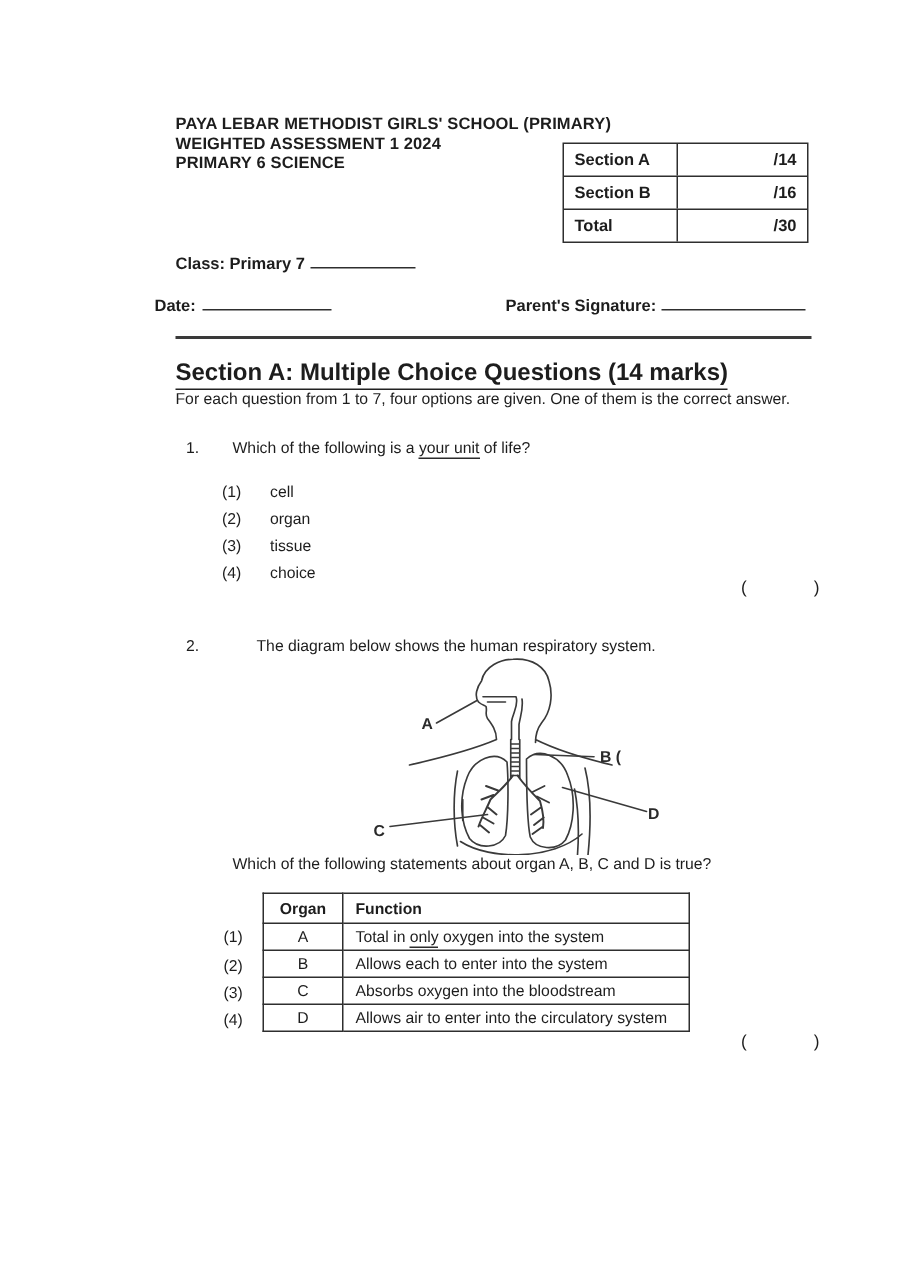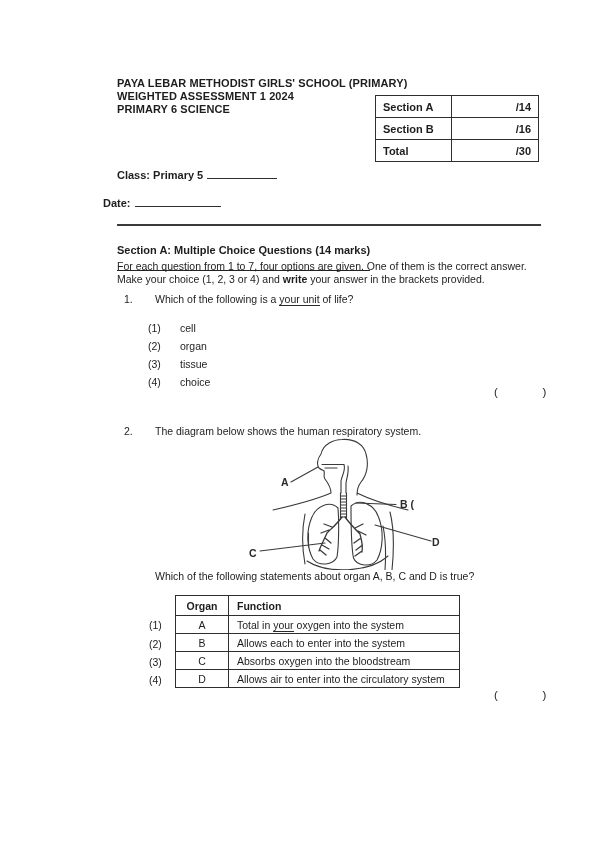"Class: Primary 5" span.b { text: 5 -> 7 }
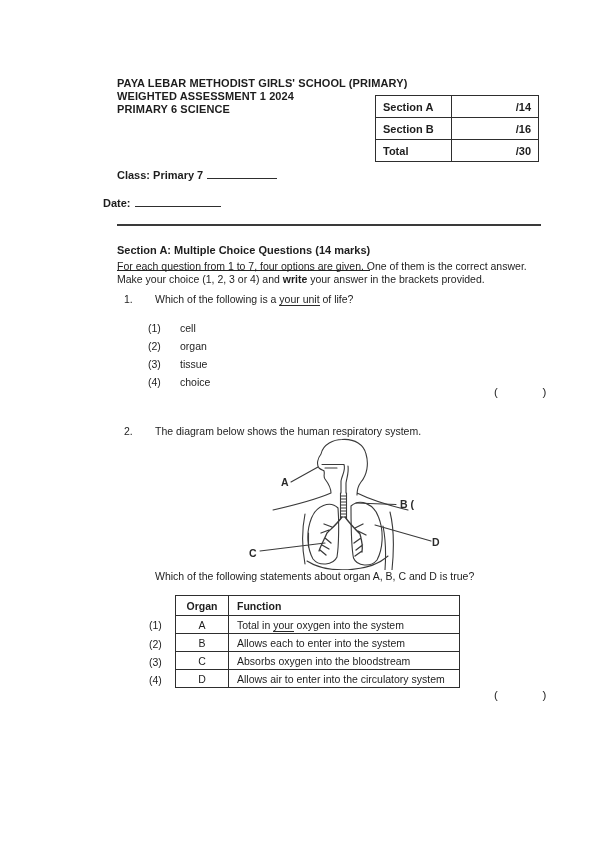"Parent's Signature:" div.abs { html: none -> <div> <span>Parent's Signature:</span><span></span> </div> }
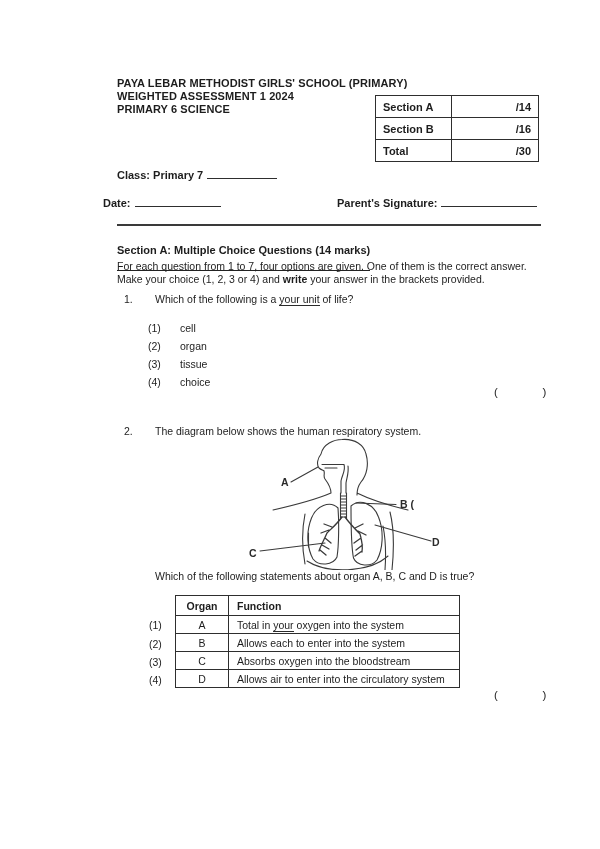"Section A: Multiple Choice Questions" .sec-head { font-size: 11px -> 16px; padding-bottom: 14px -> 2px }
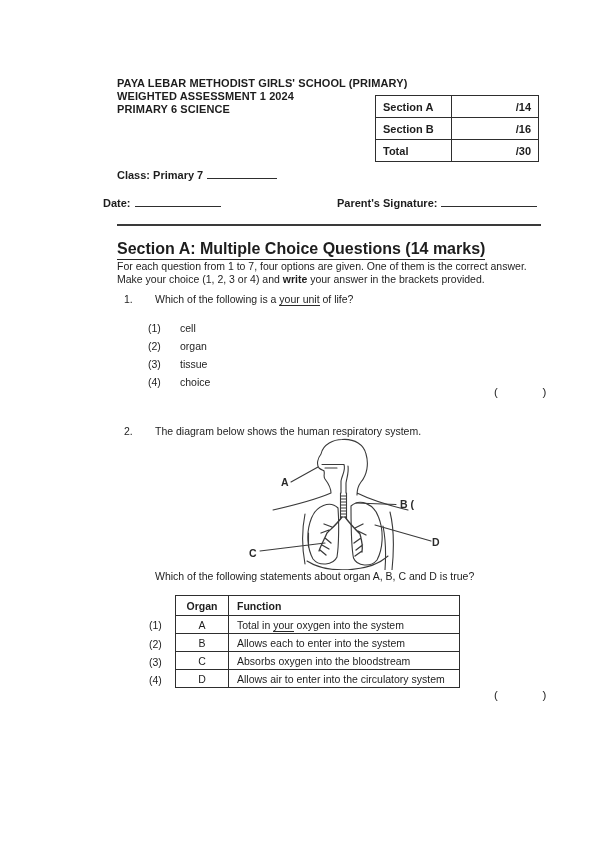"Make your choice (1, 2," div.body-txt { html: <div><span>Make your choice (1, 2, 3 or 4) and </span><span>write</span><span> your answer in the brackets provided.</span></div> -> none }
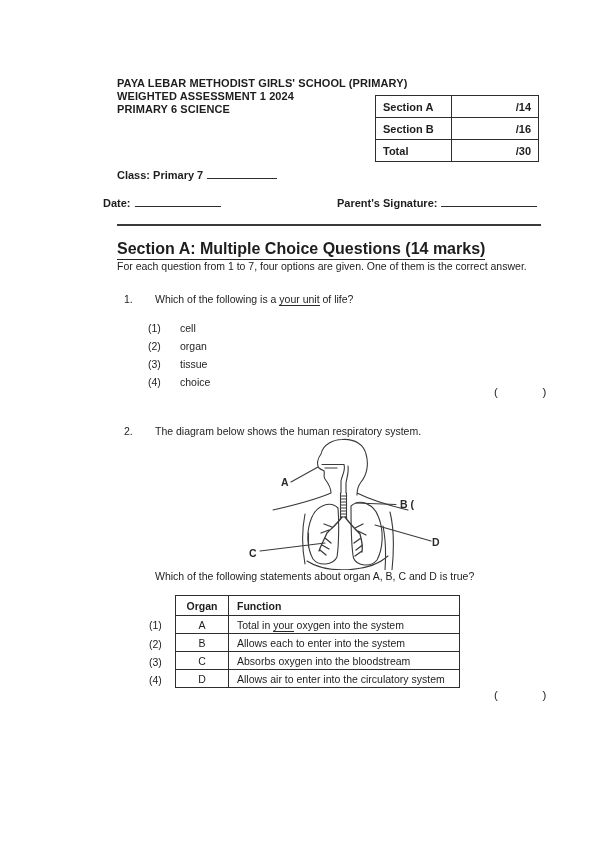"The diagram below shows the" div.abs { left: 155px -> 171px }
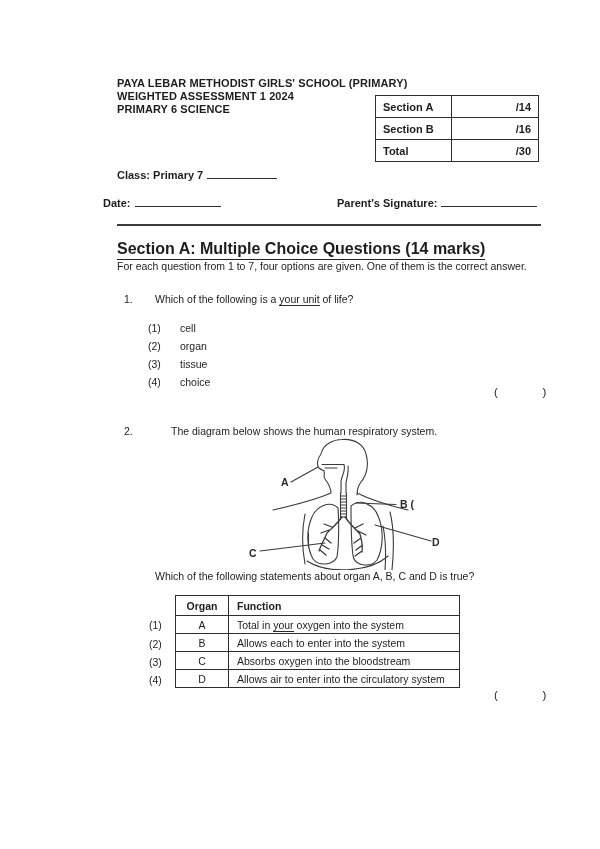"your" span.u { text: your -> only }
